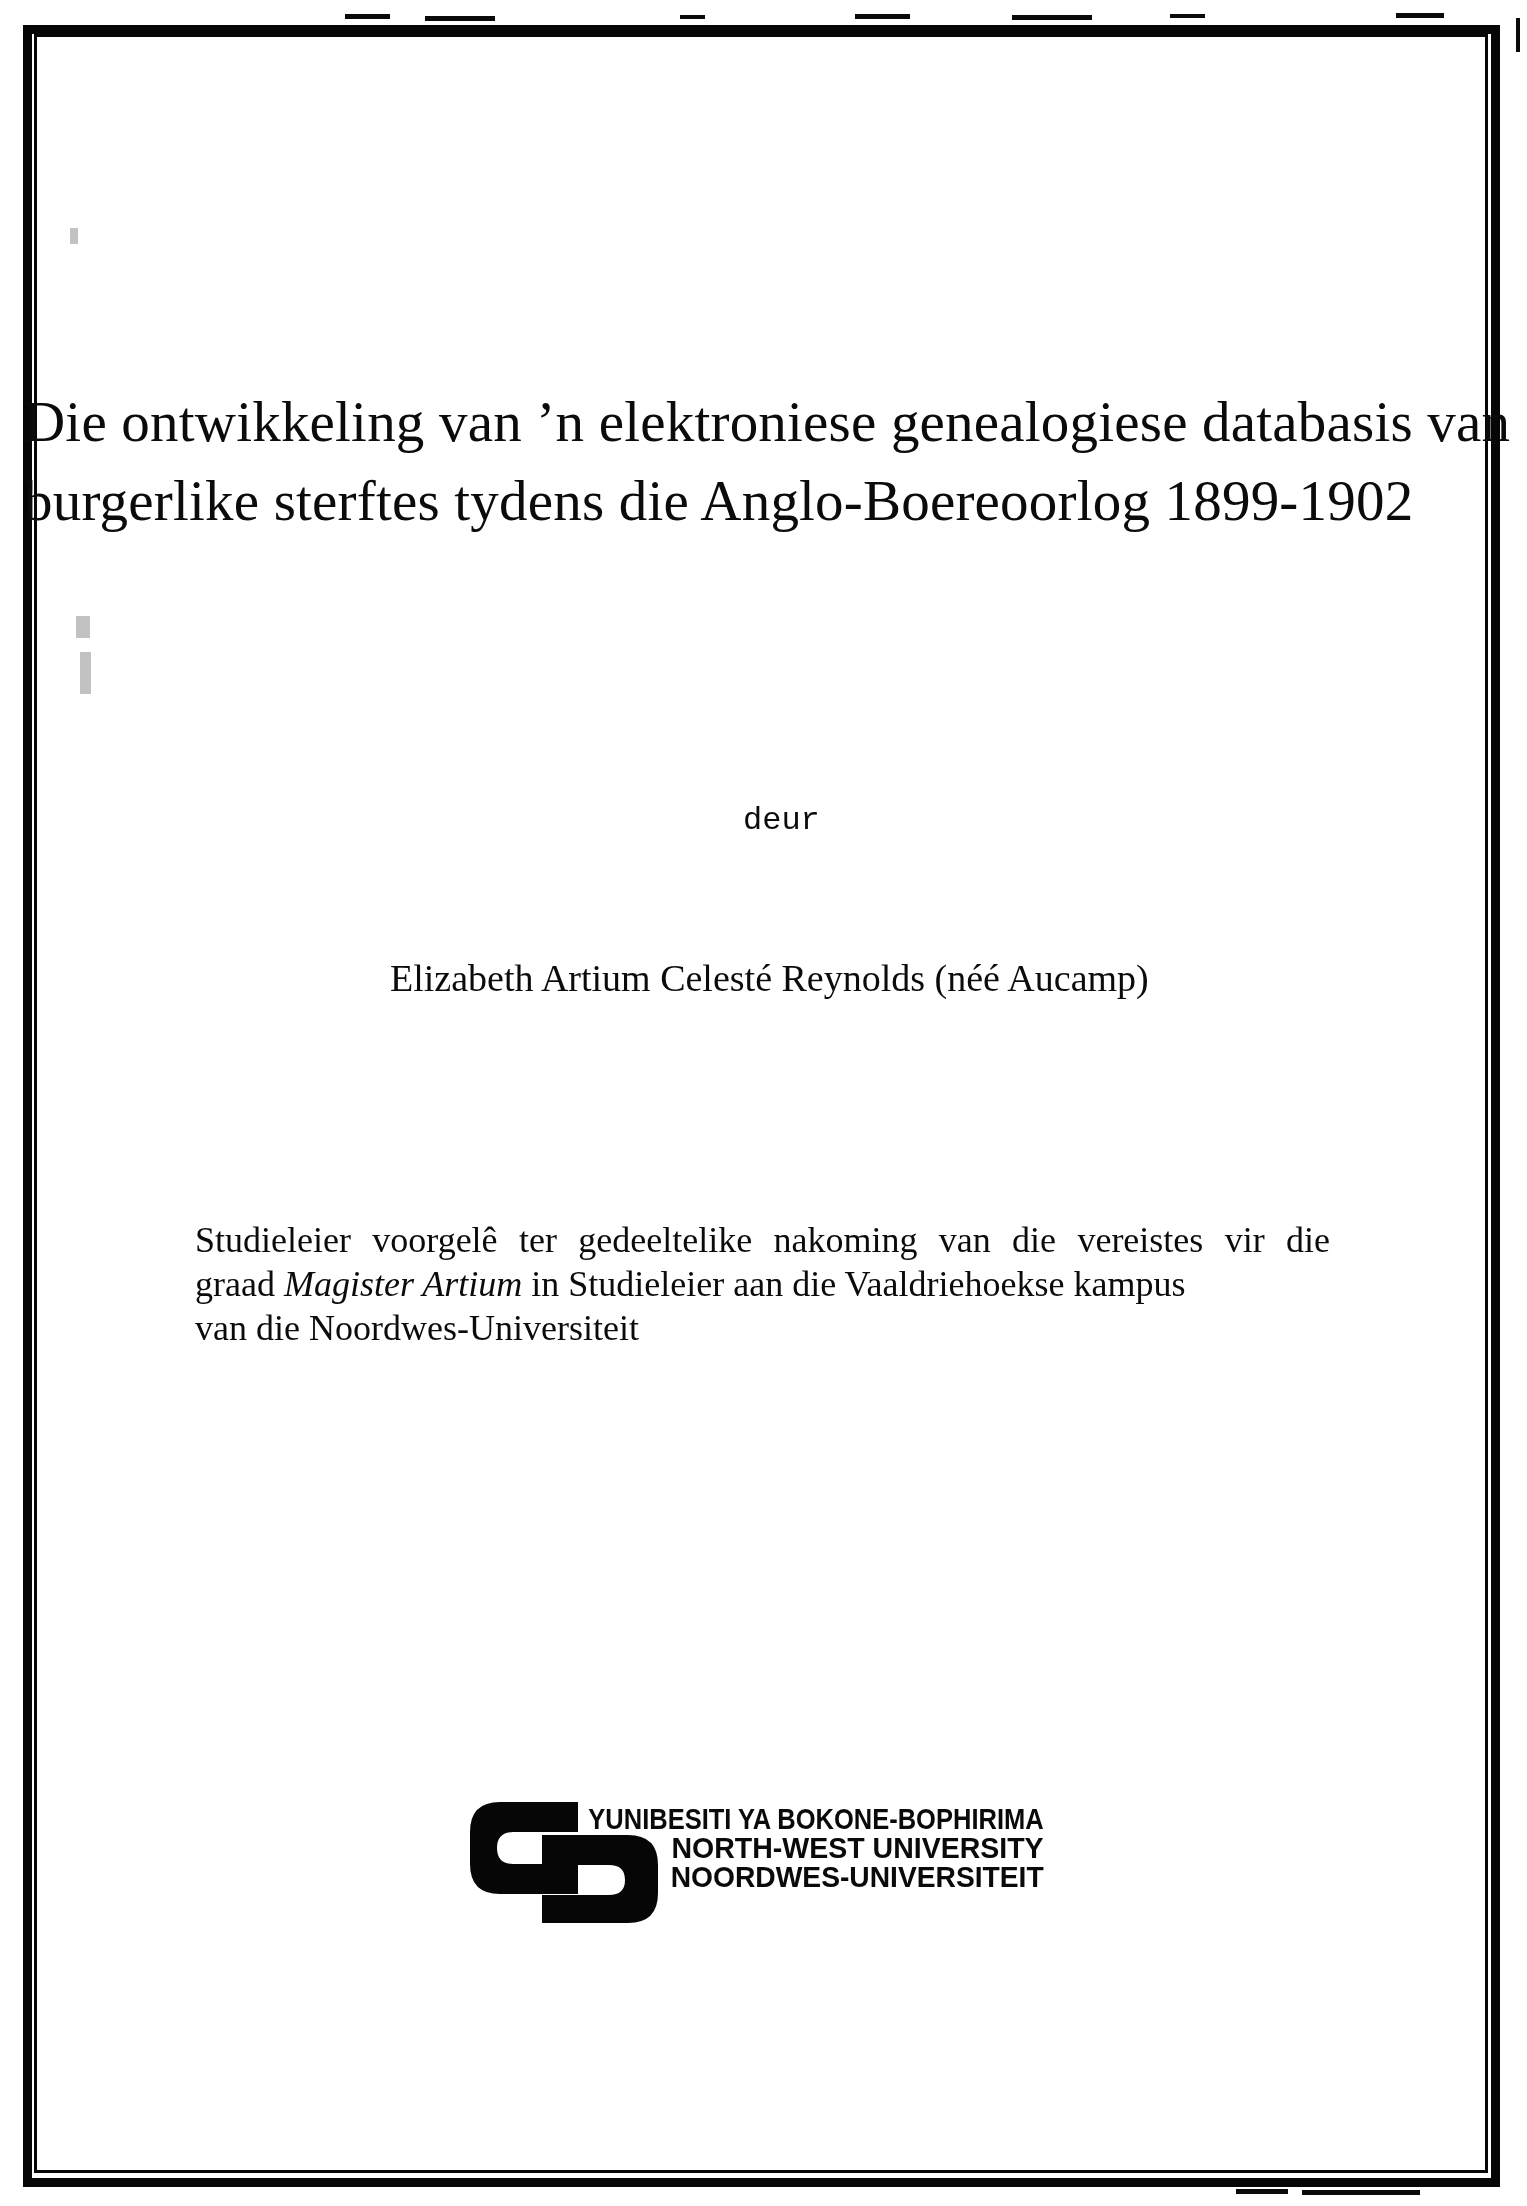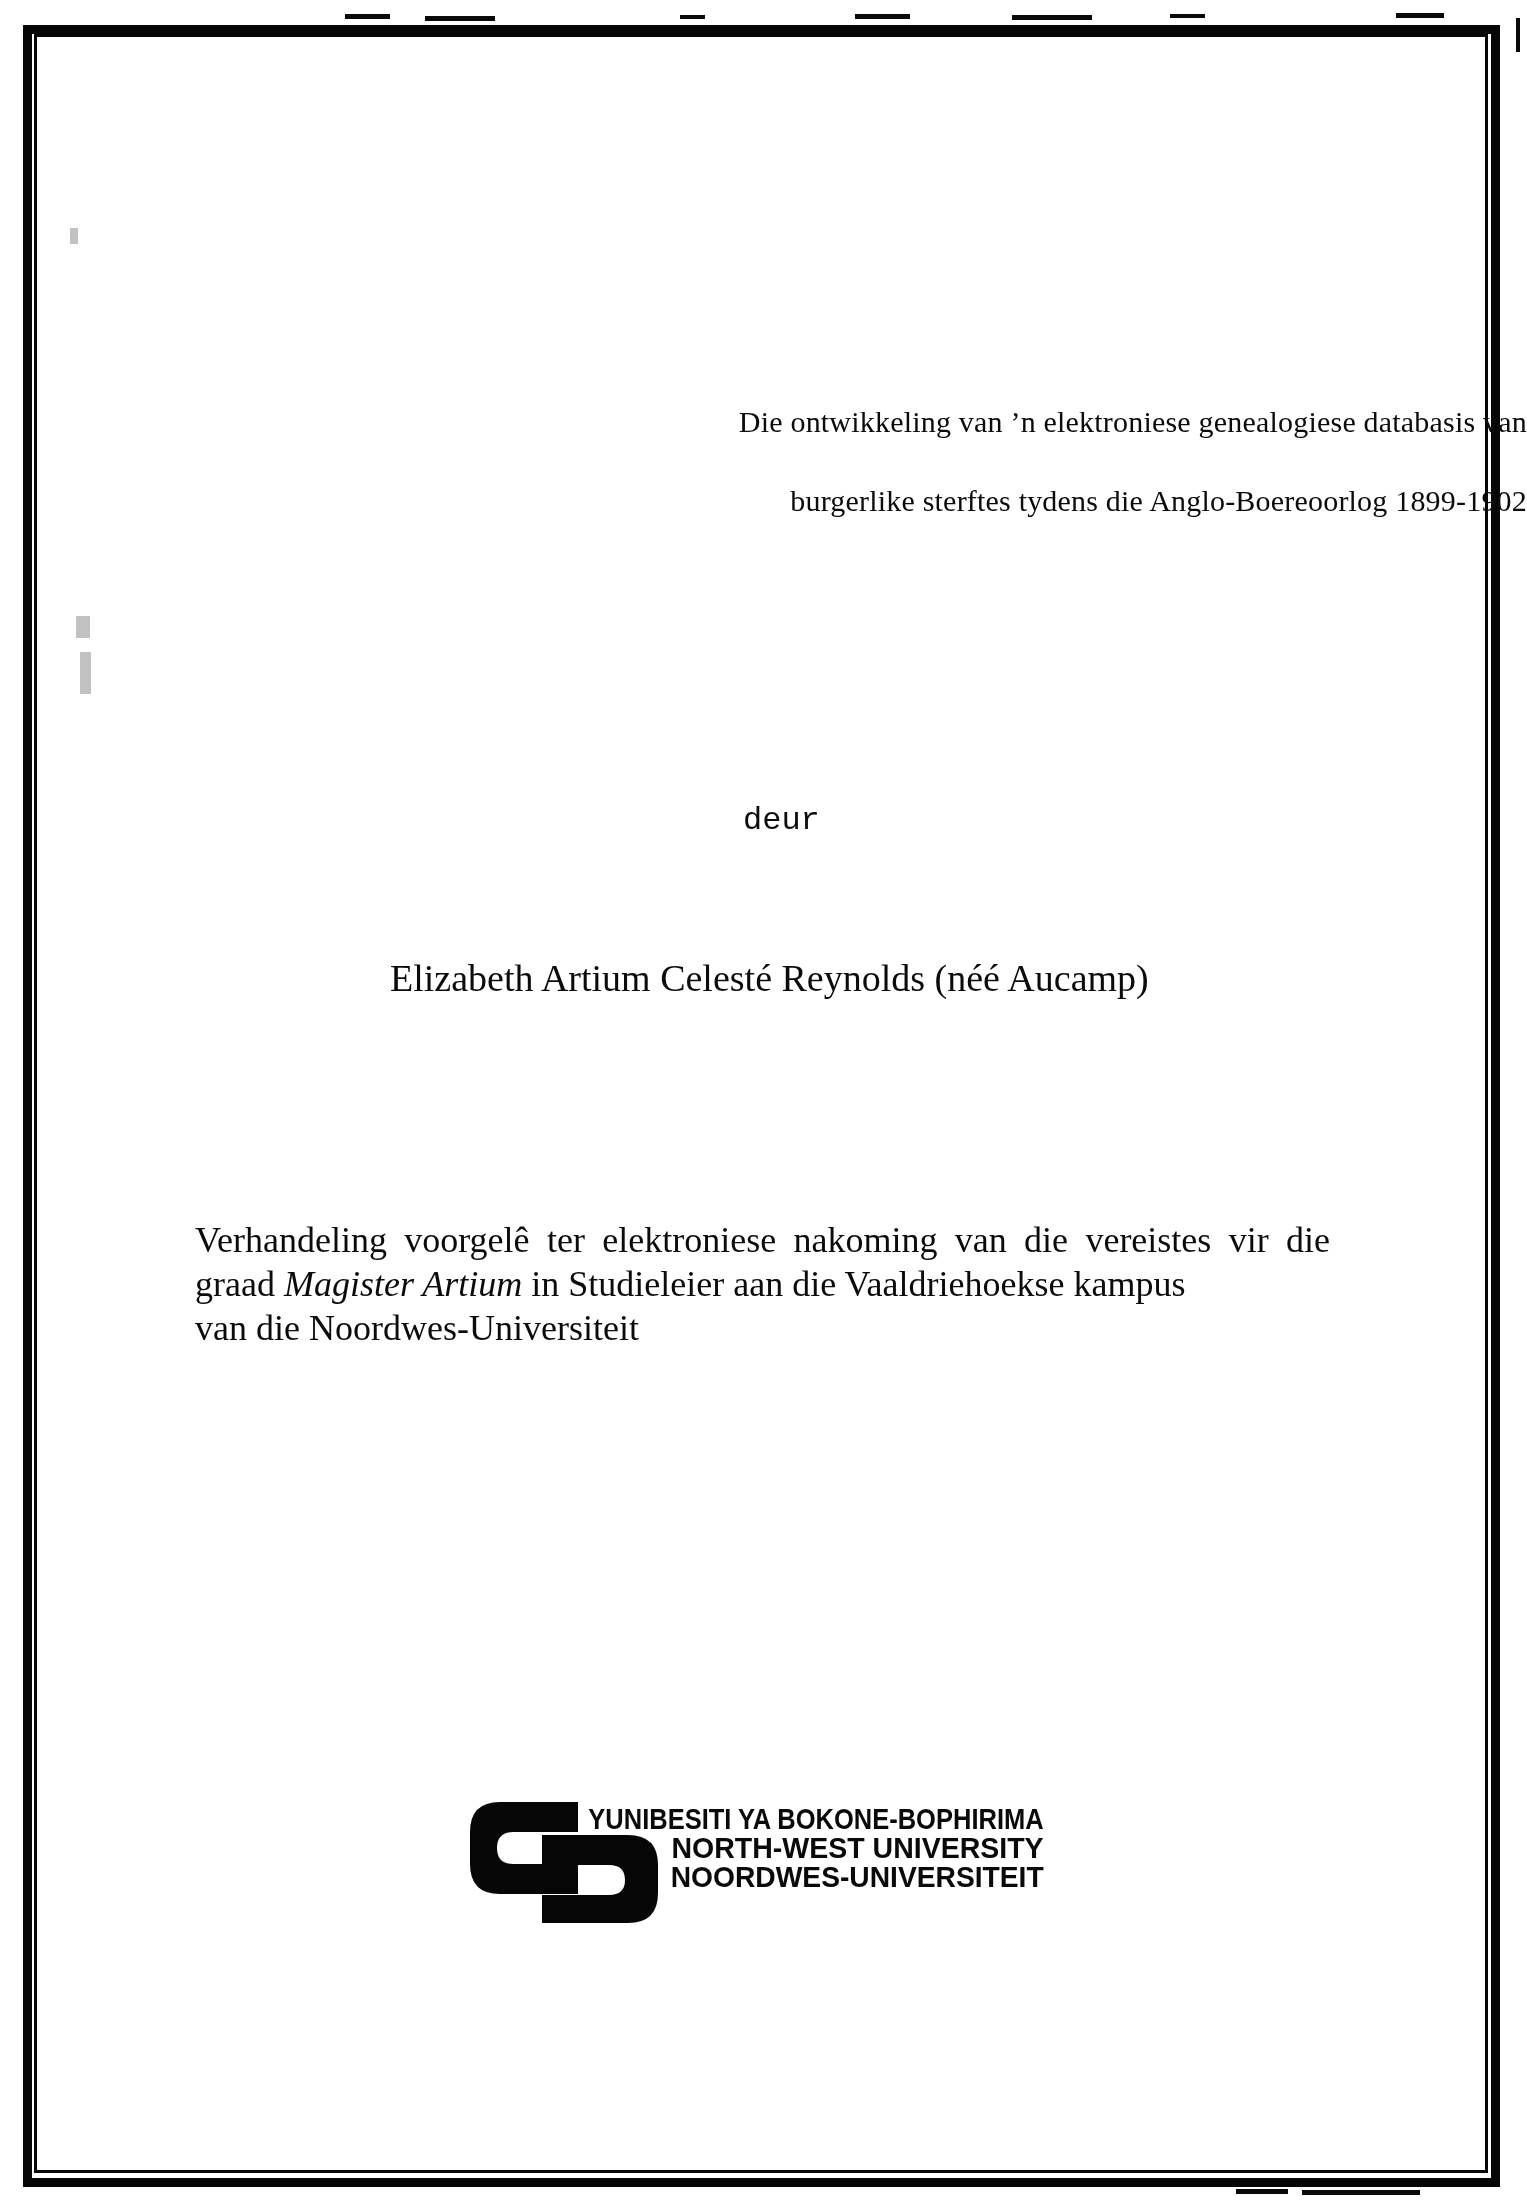"Die ontwikkeling van ’n elektroniese" .title { font-size: 30px -> 57px; padding-left: none -> 24px; text-align: right -> left }
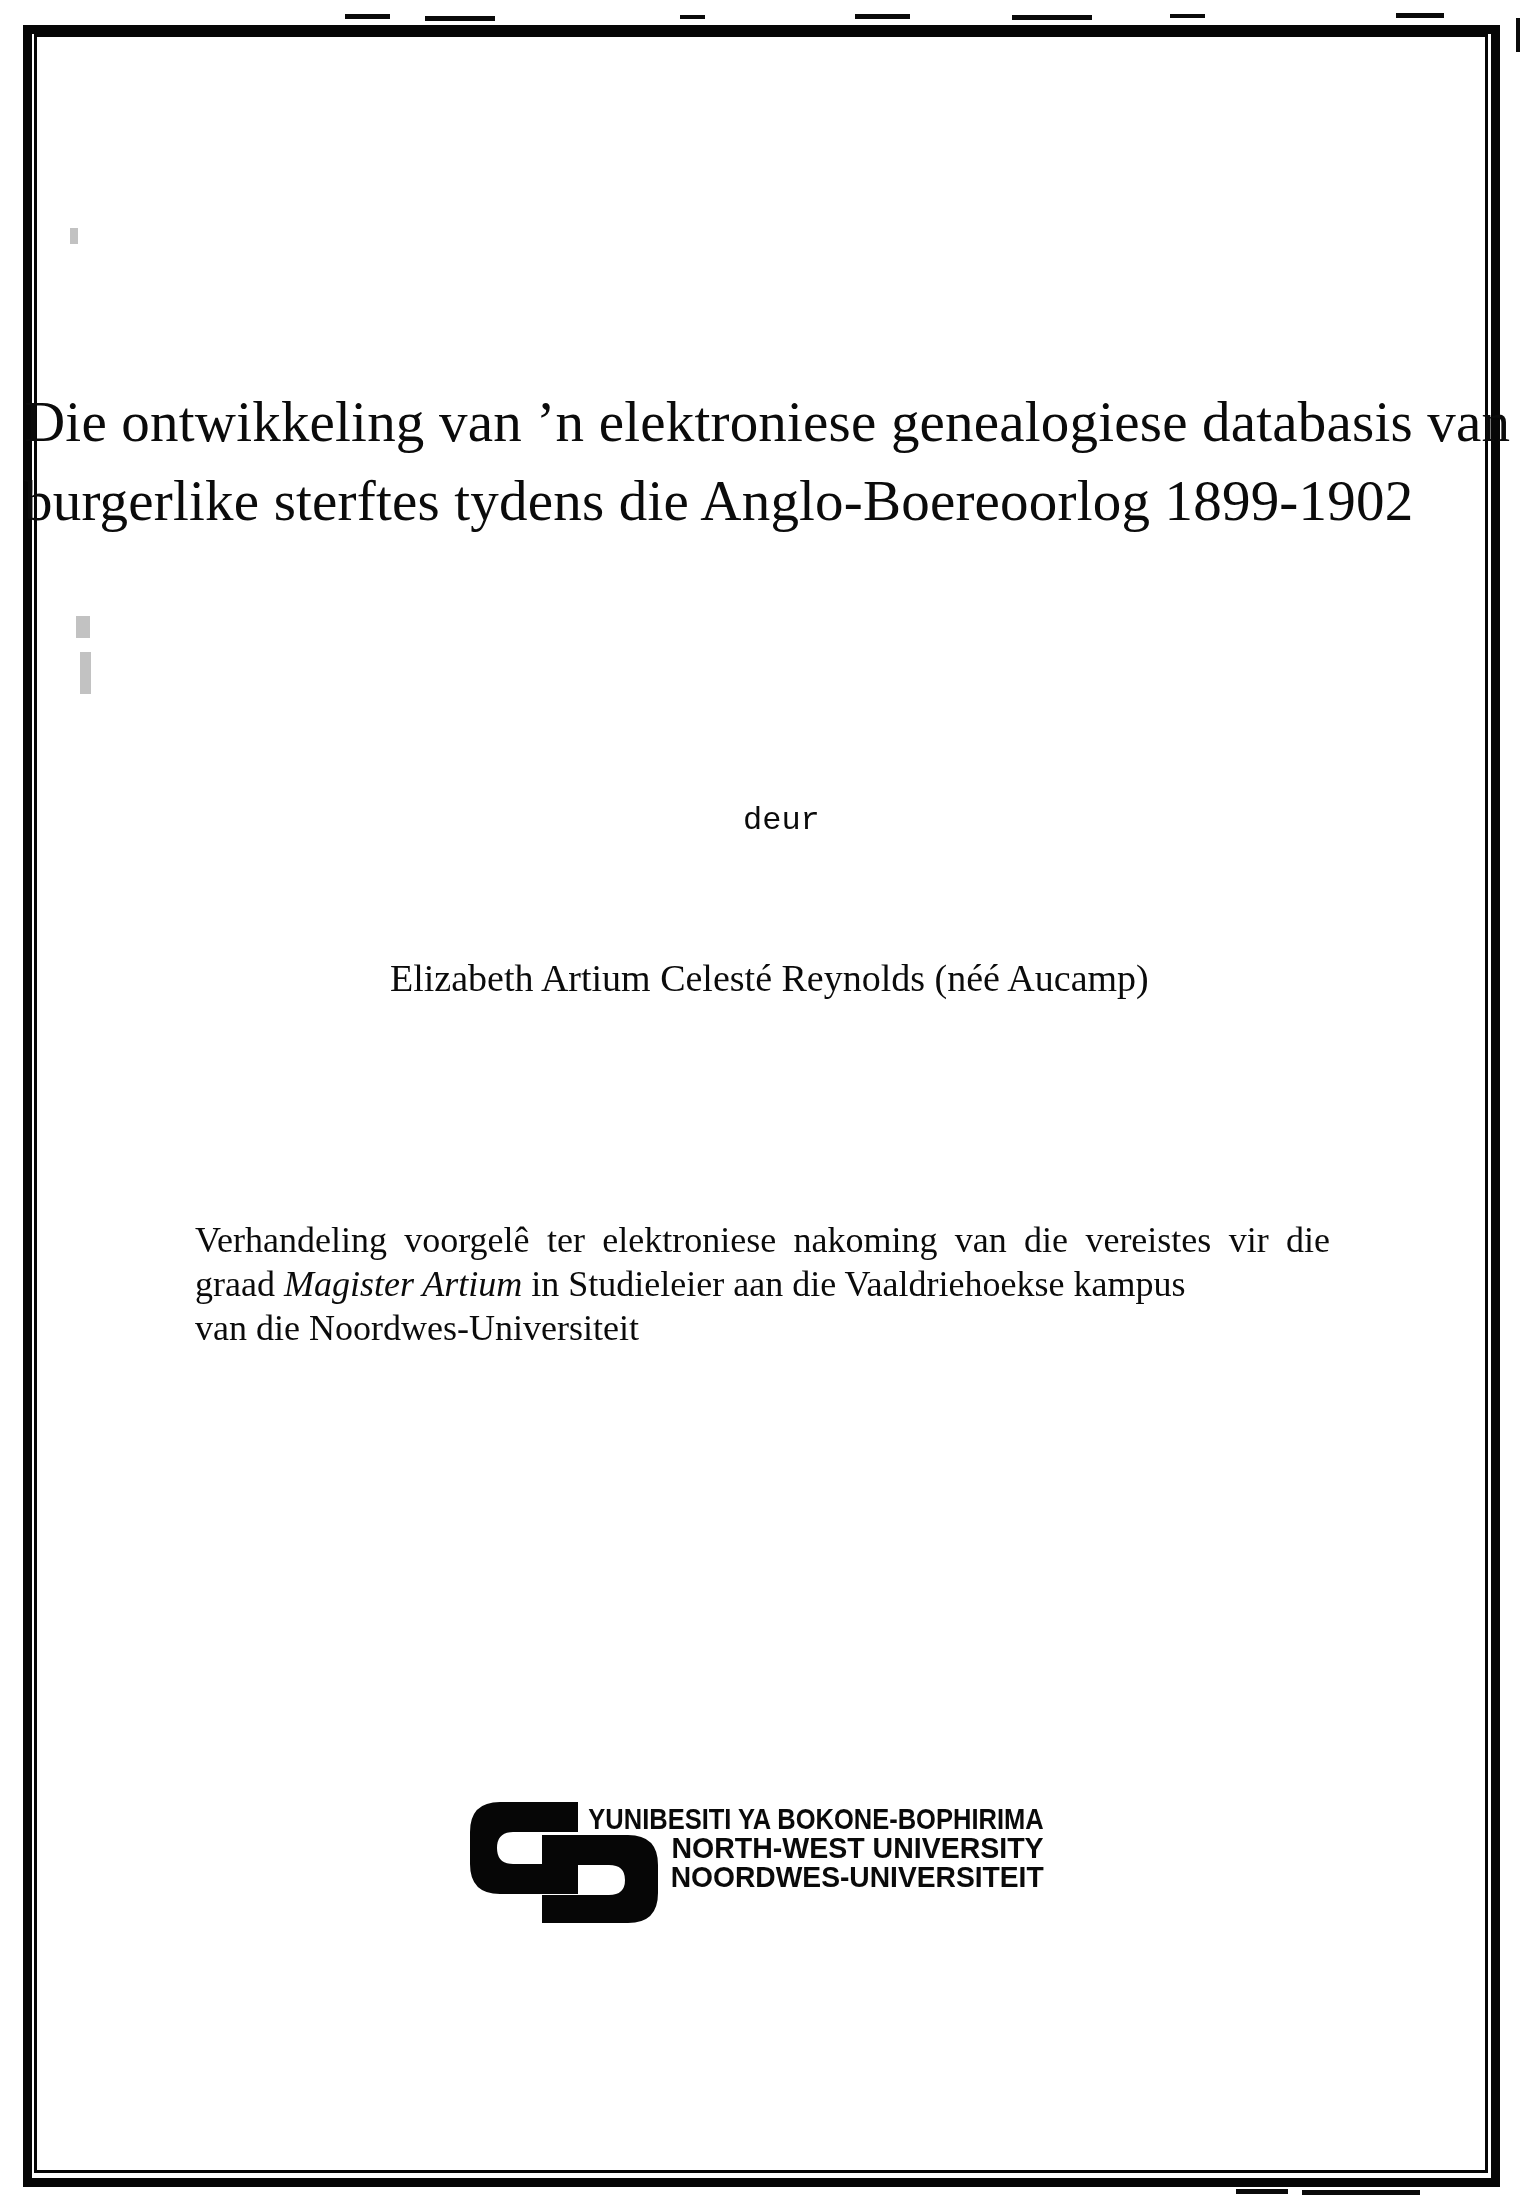"Verhandeling voorgelê ter elektroniese" div.justified { text: Verhandeling voorgelê ter elektroniese -> Studieleier voorgelê ter gedeeltelike }
